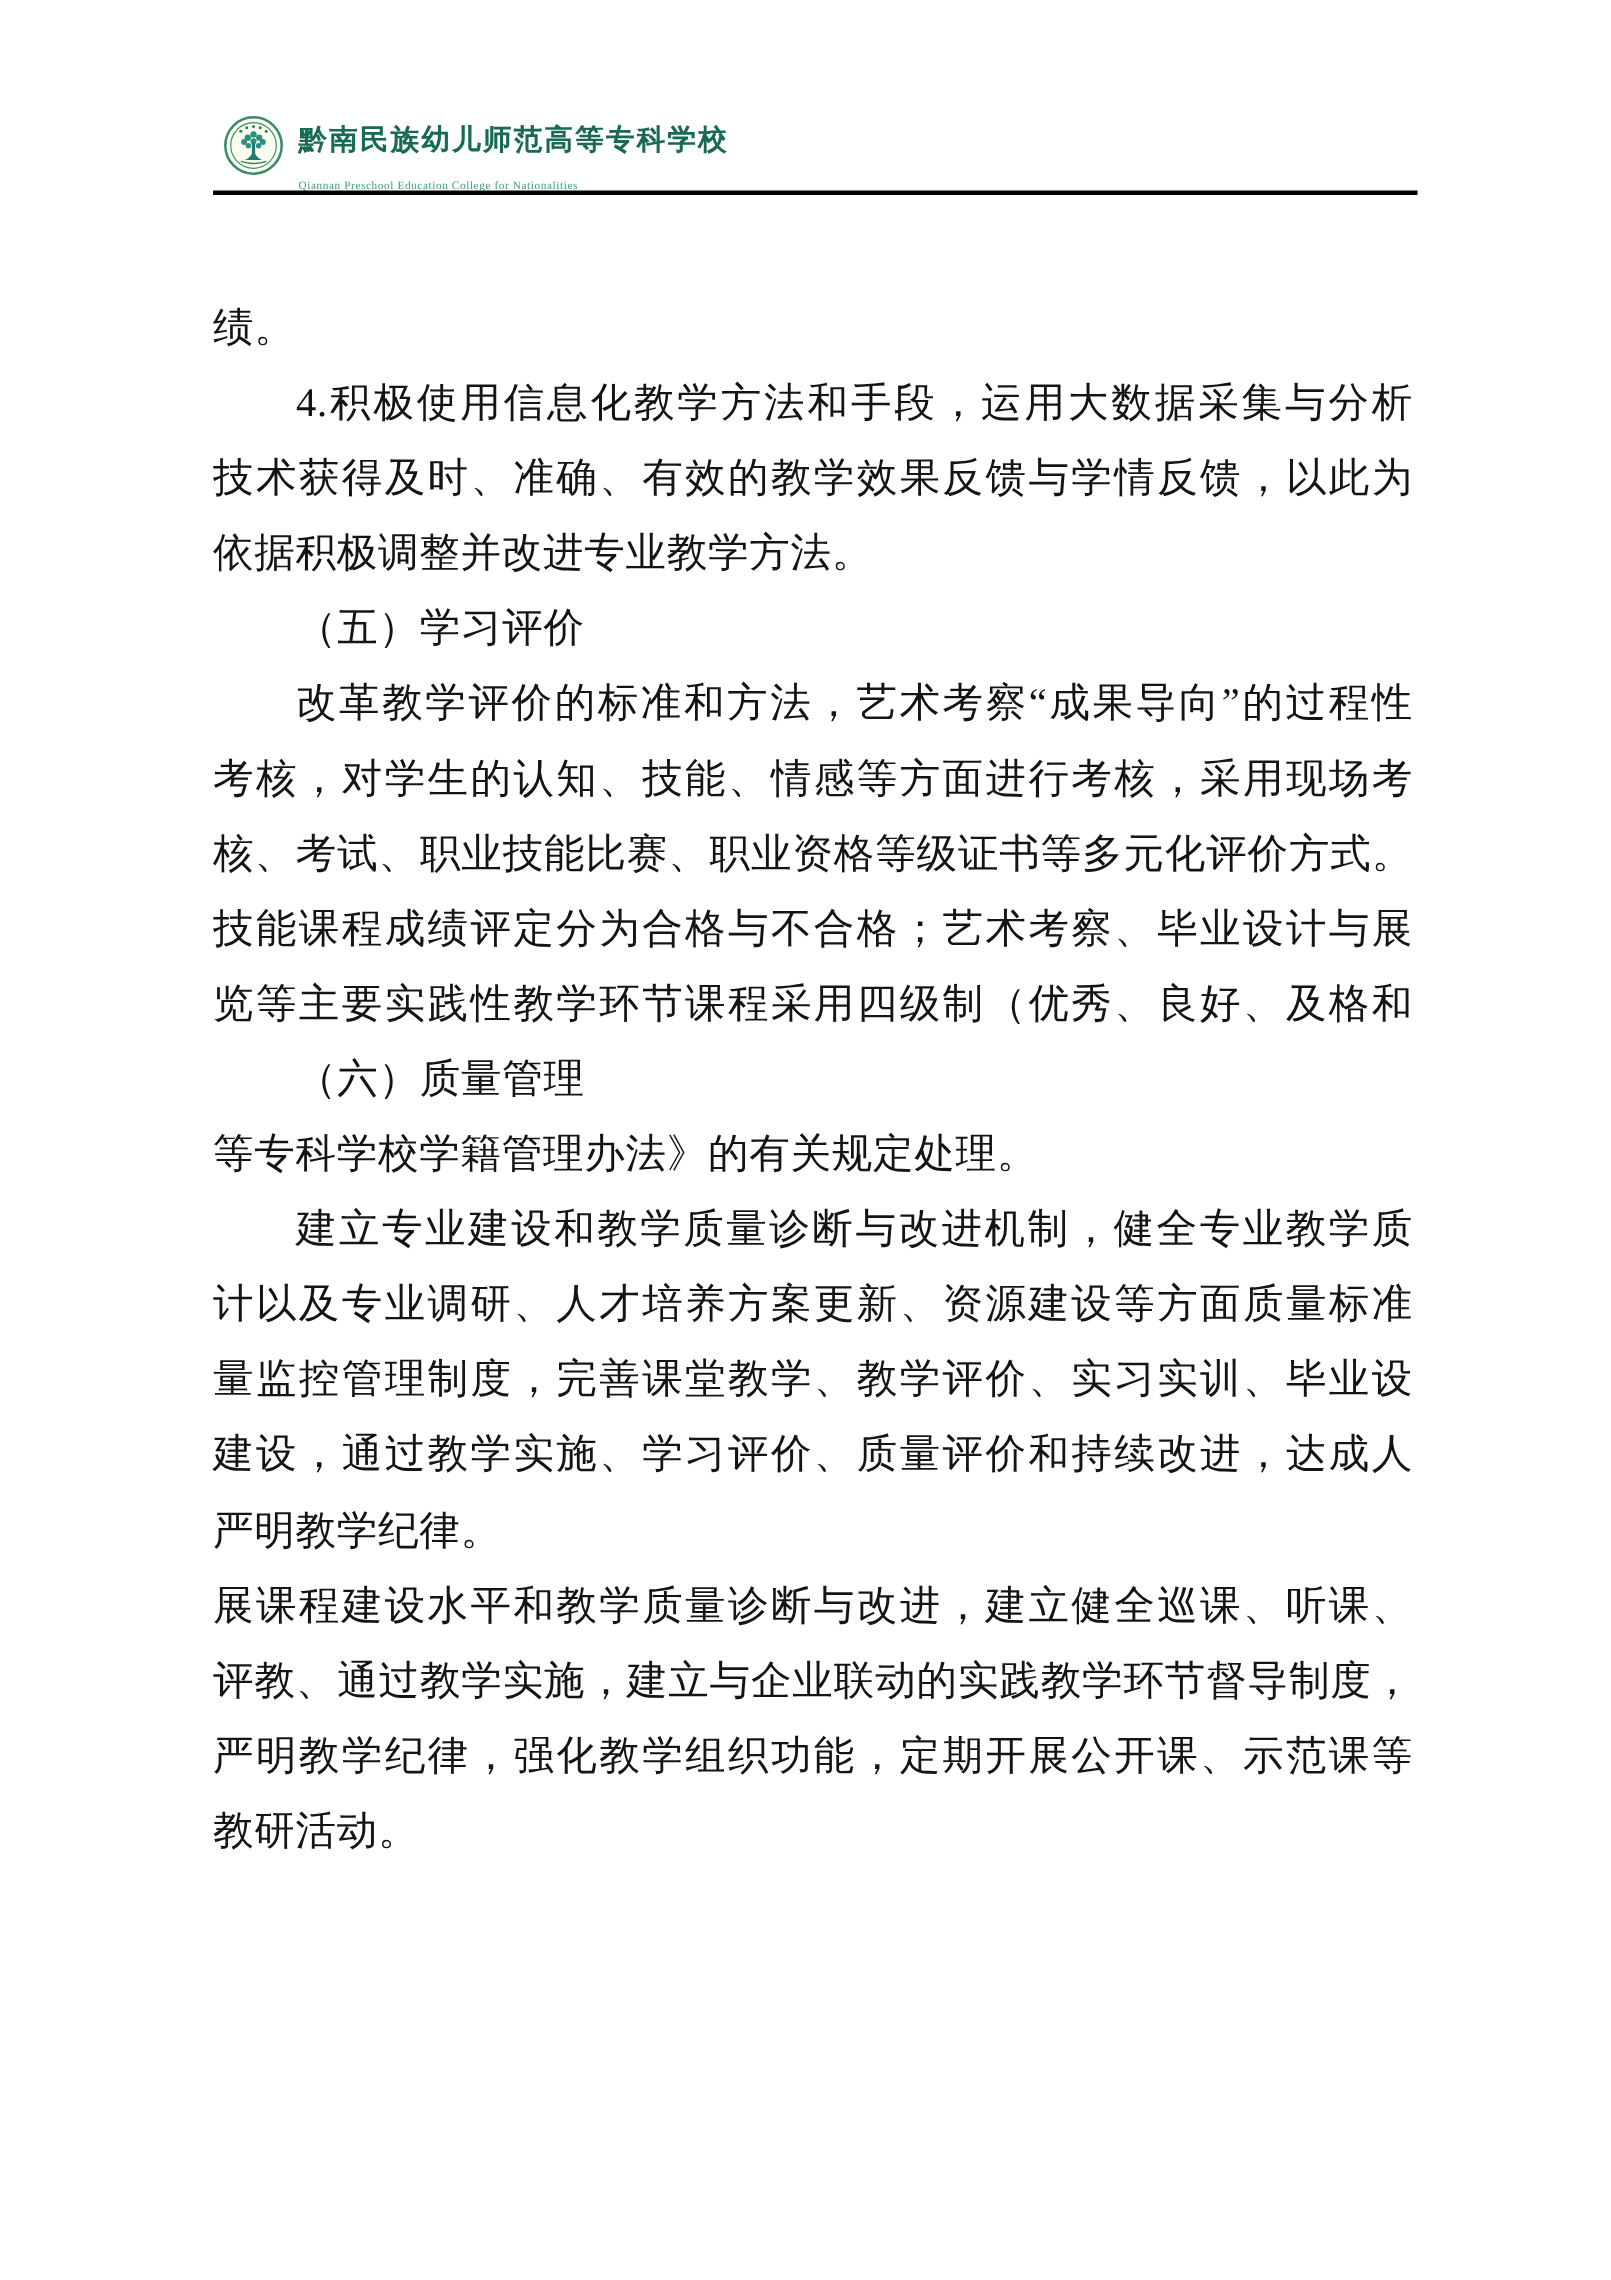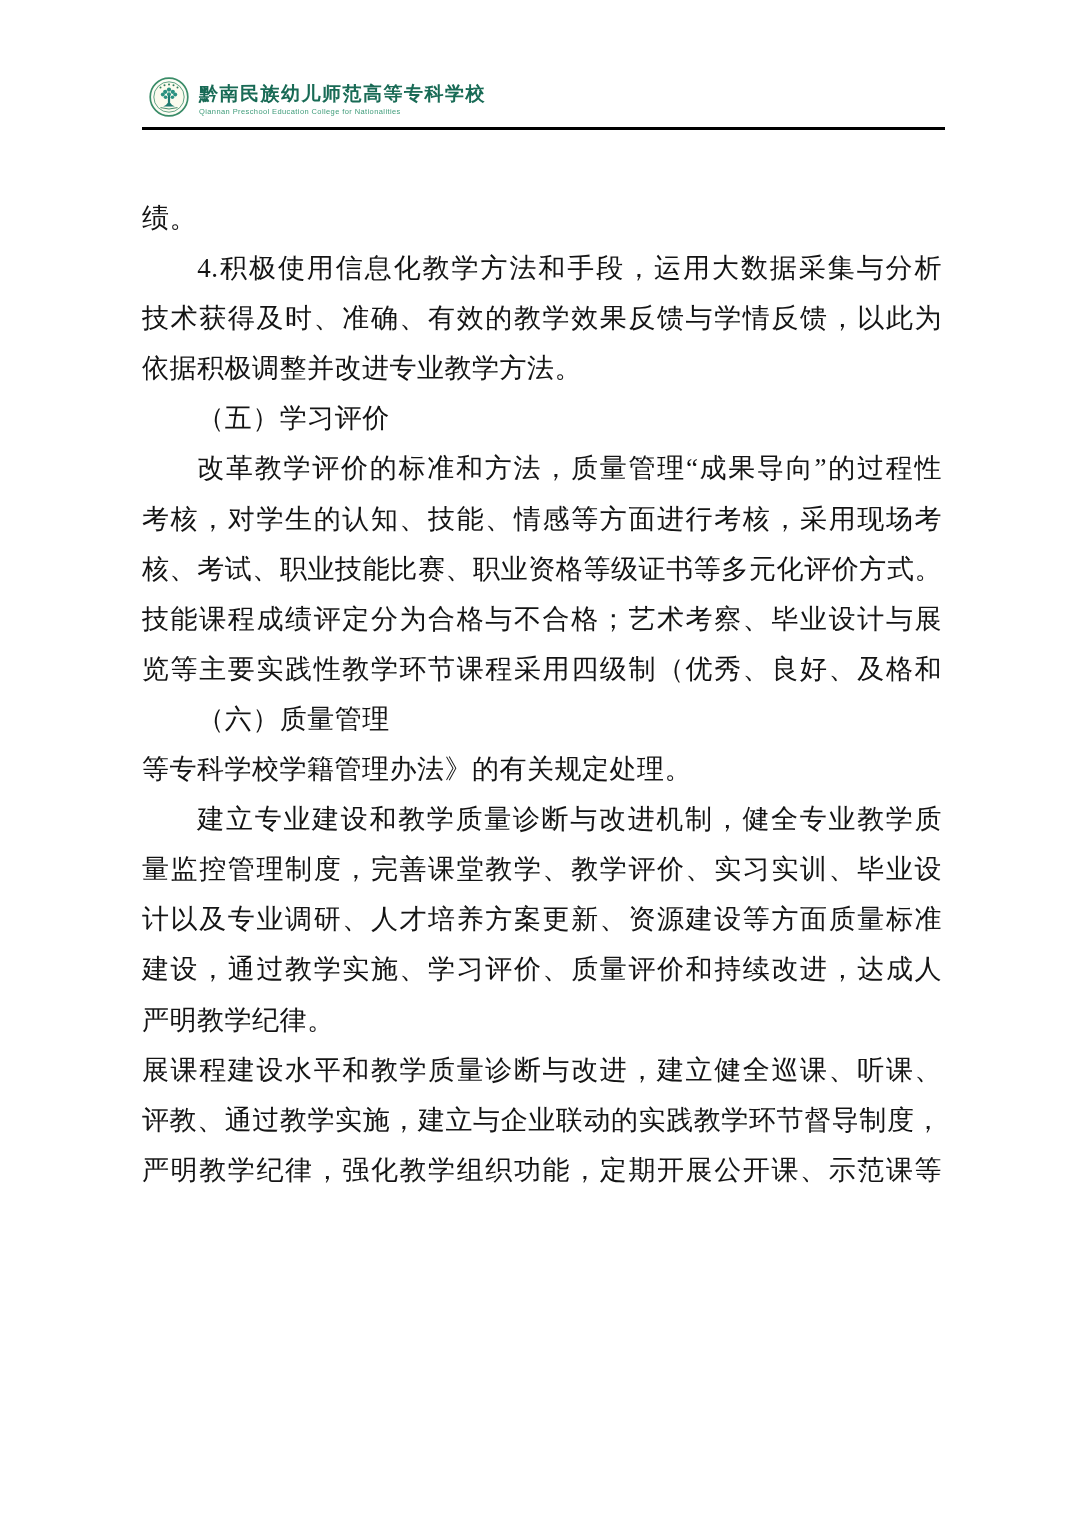"Qiannan Preschool Education College for" .brand-en { font-family: Liberation Sans, sans-serif -> Liberation Serif, serif; margin-top: none -> 12px }
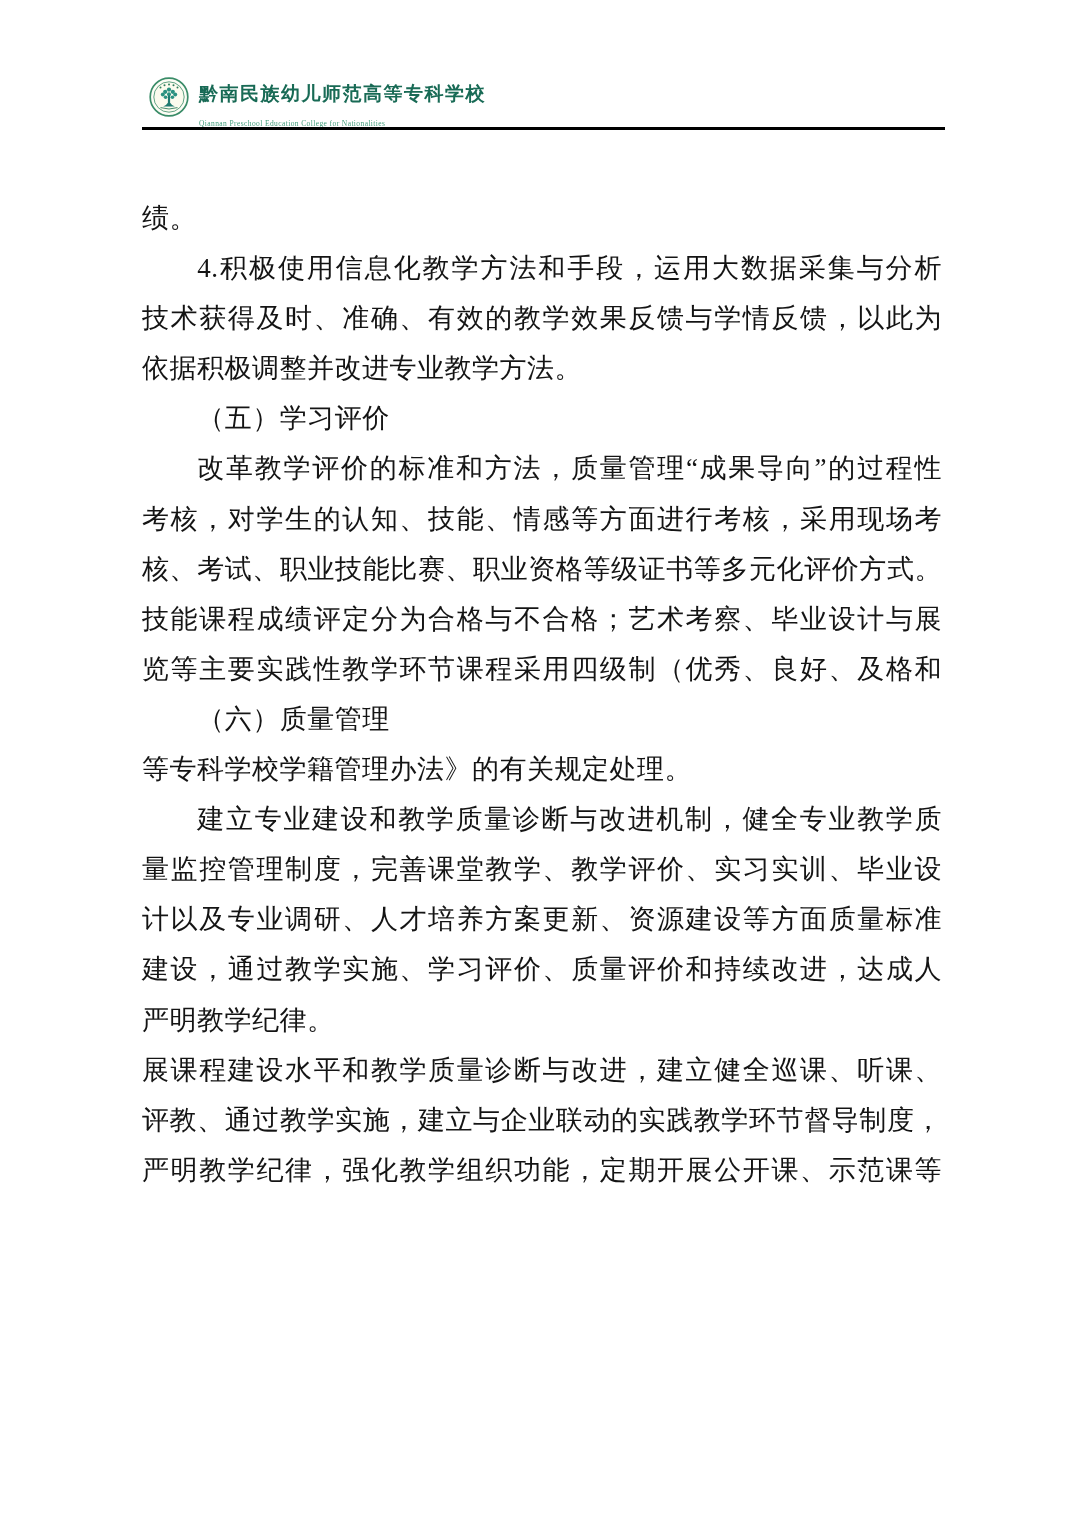"改革教学评价的标准和方法，质量管理“成果导向”的过程性" div.line { text: 质量管理 -> 艺术考察 }
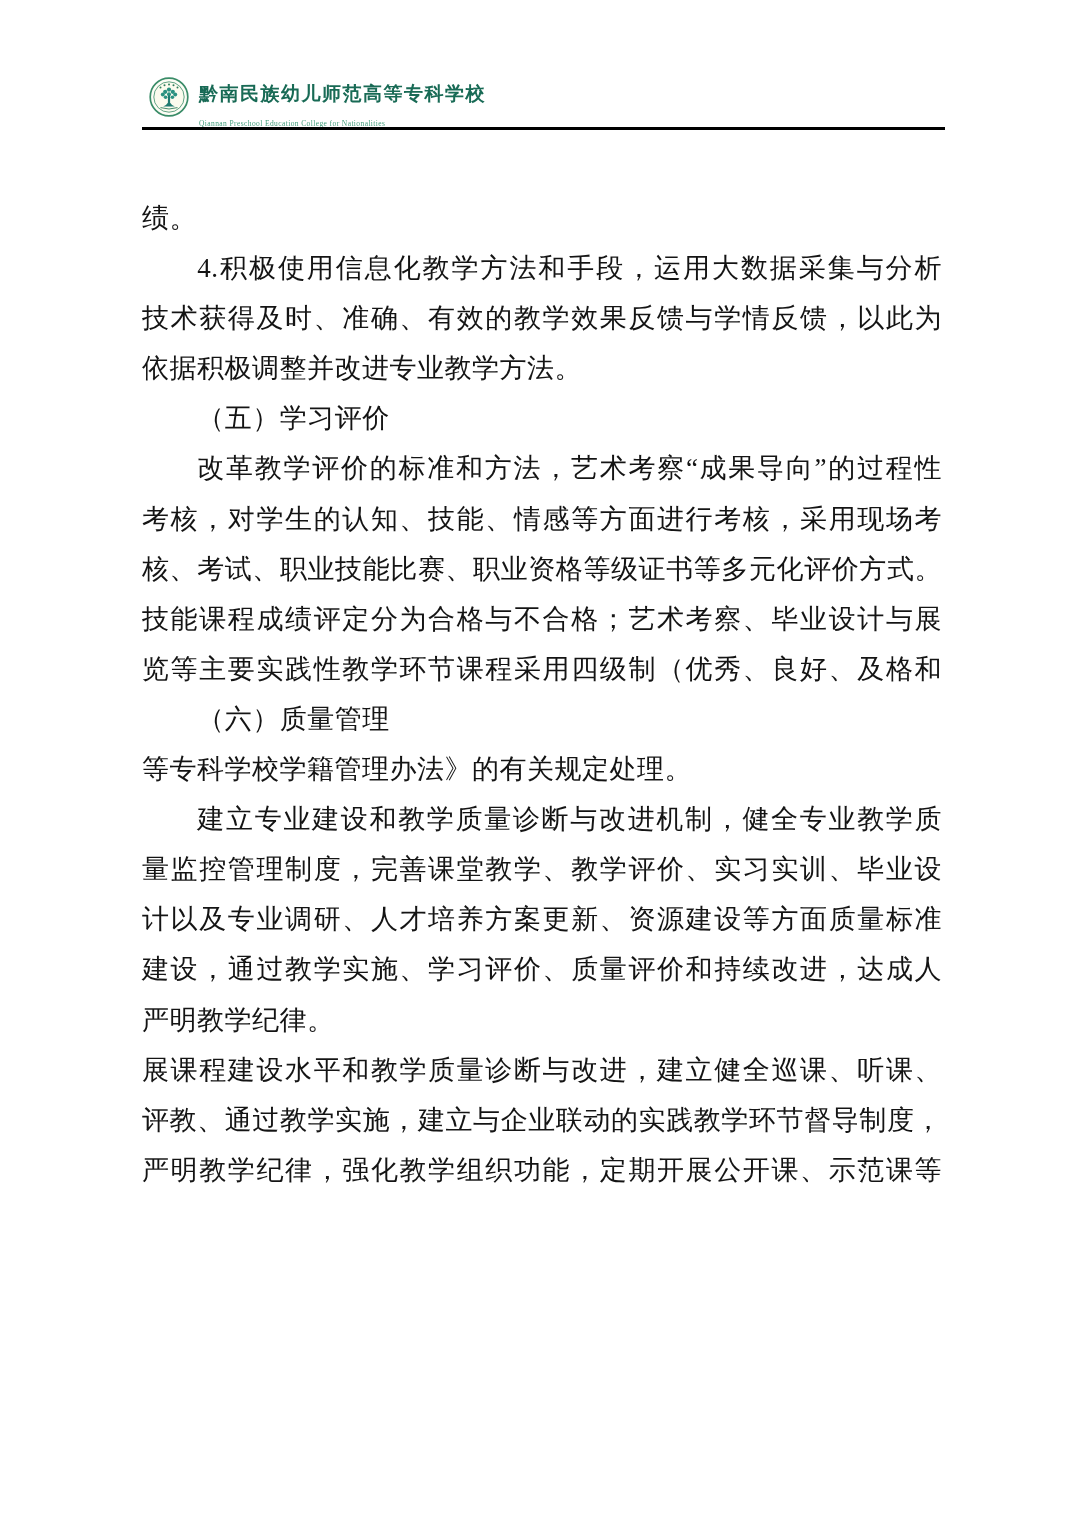"量监控管理制度，完善课堂教学、教学评价、实习实训、毕业设" div.line { order: before "计以及专业调研、人才培养方案更新、资源建设等方面质量标准" -> after "计以及专业调研、人才培养方案更新、资源建设等方面质量标准" }
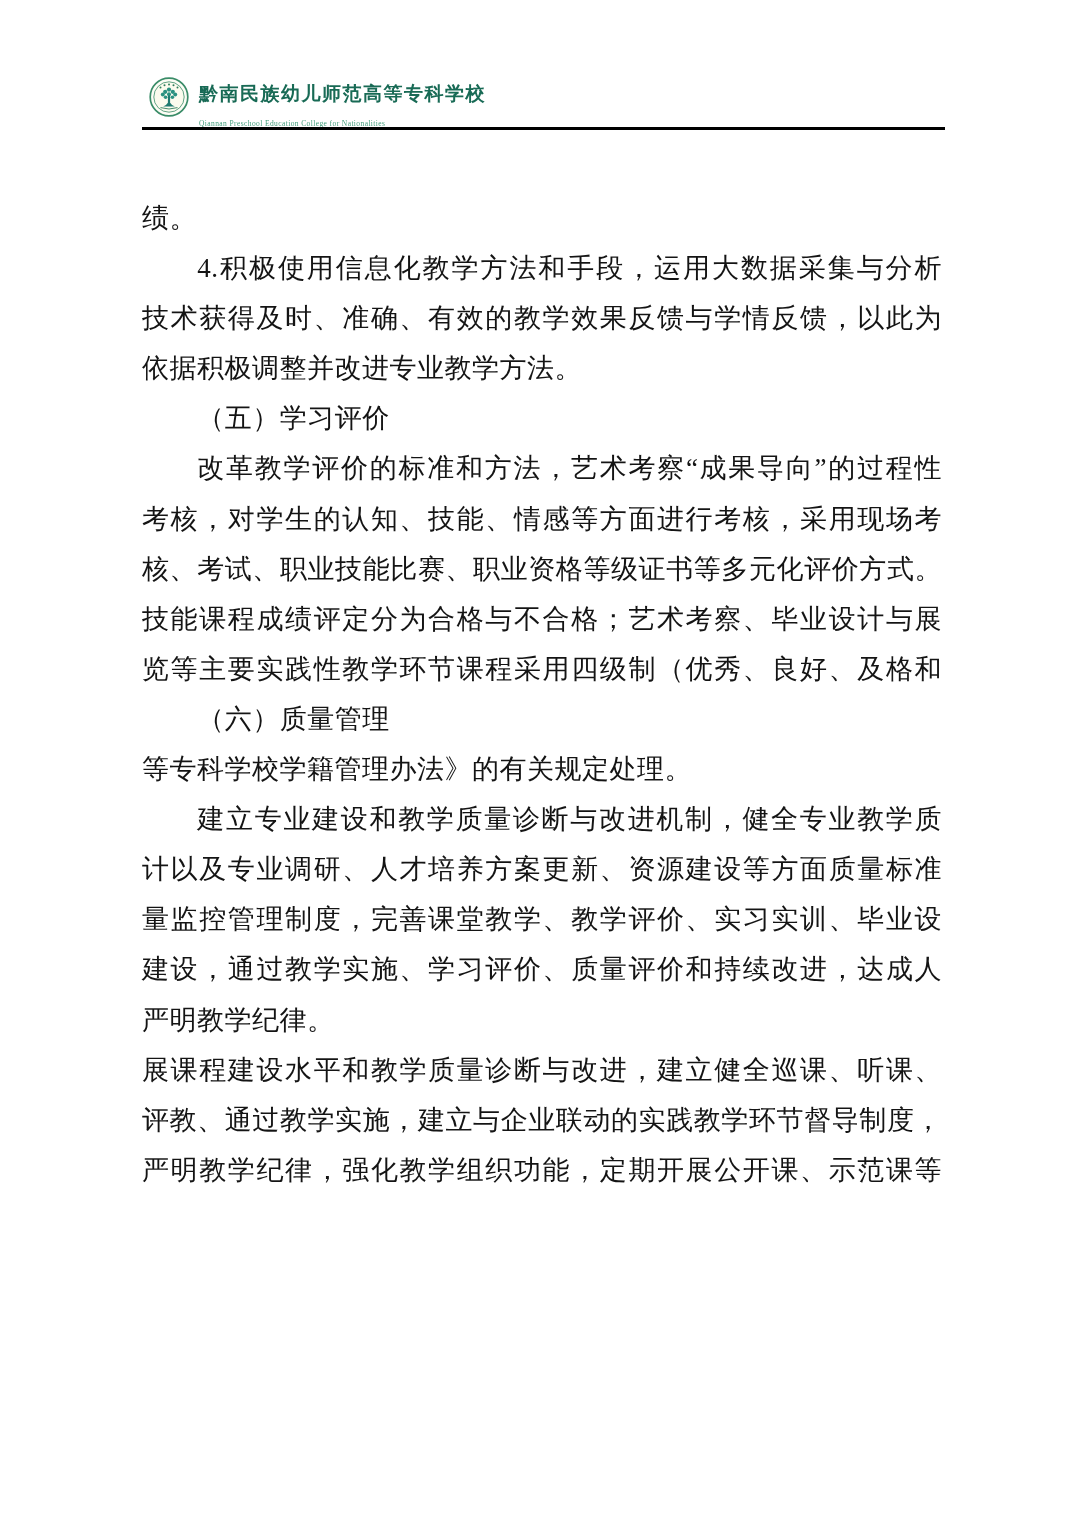"教研活动。" div.line { html: none -> <div>教研活动。</div> }
